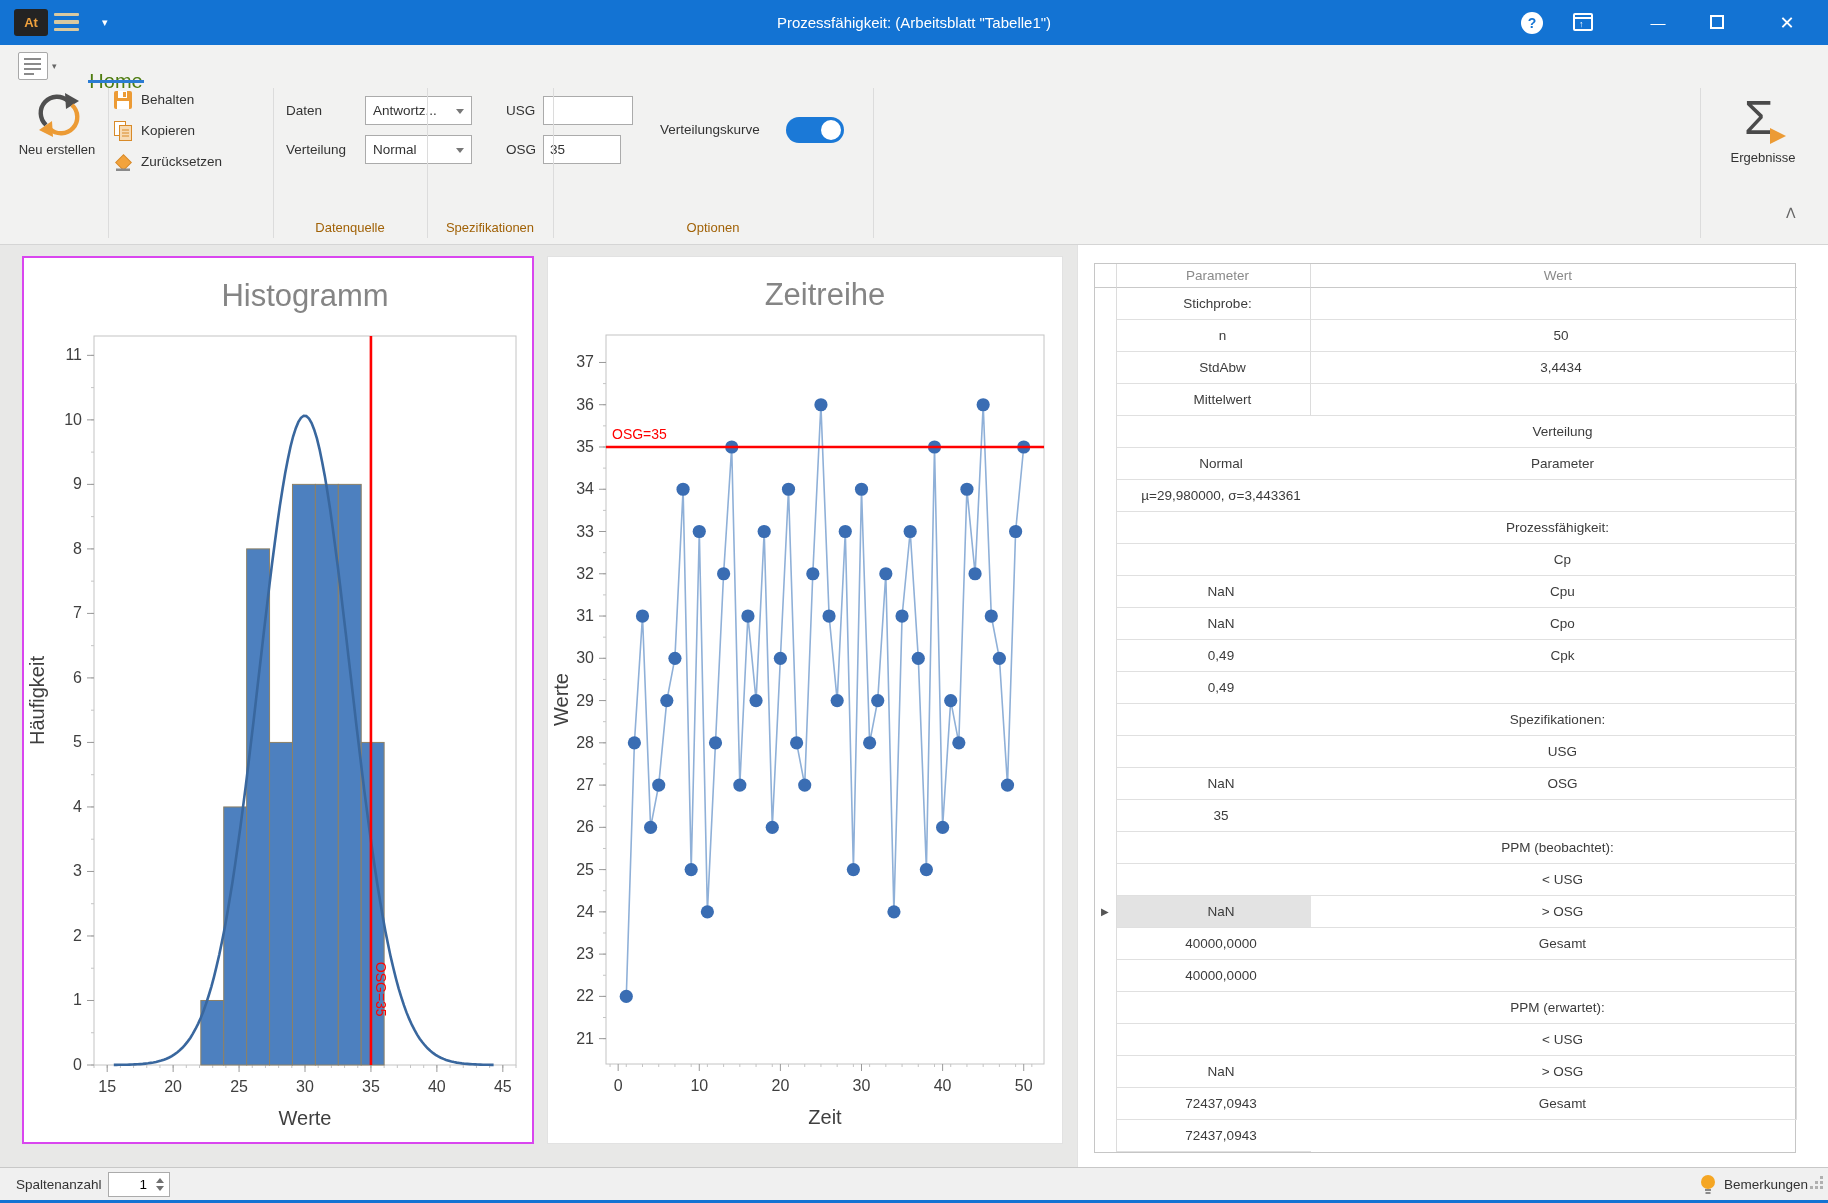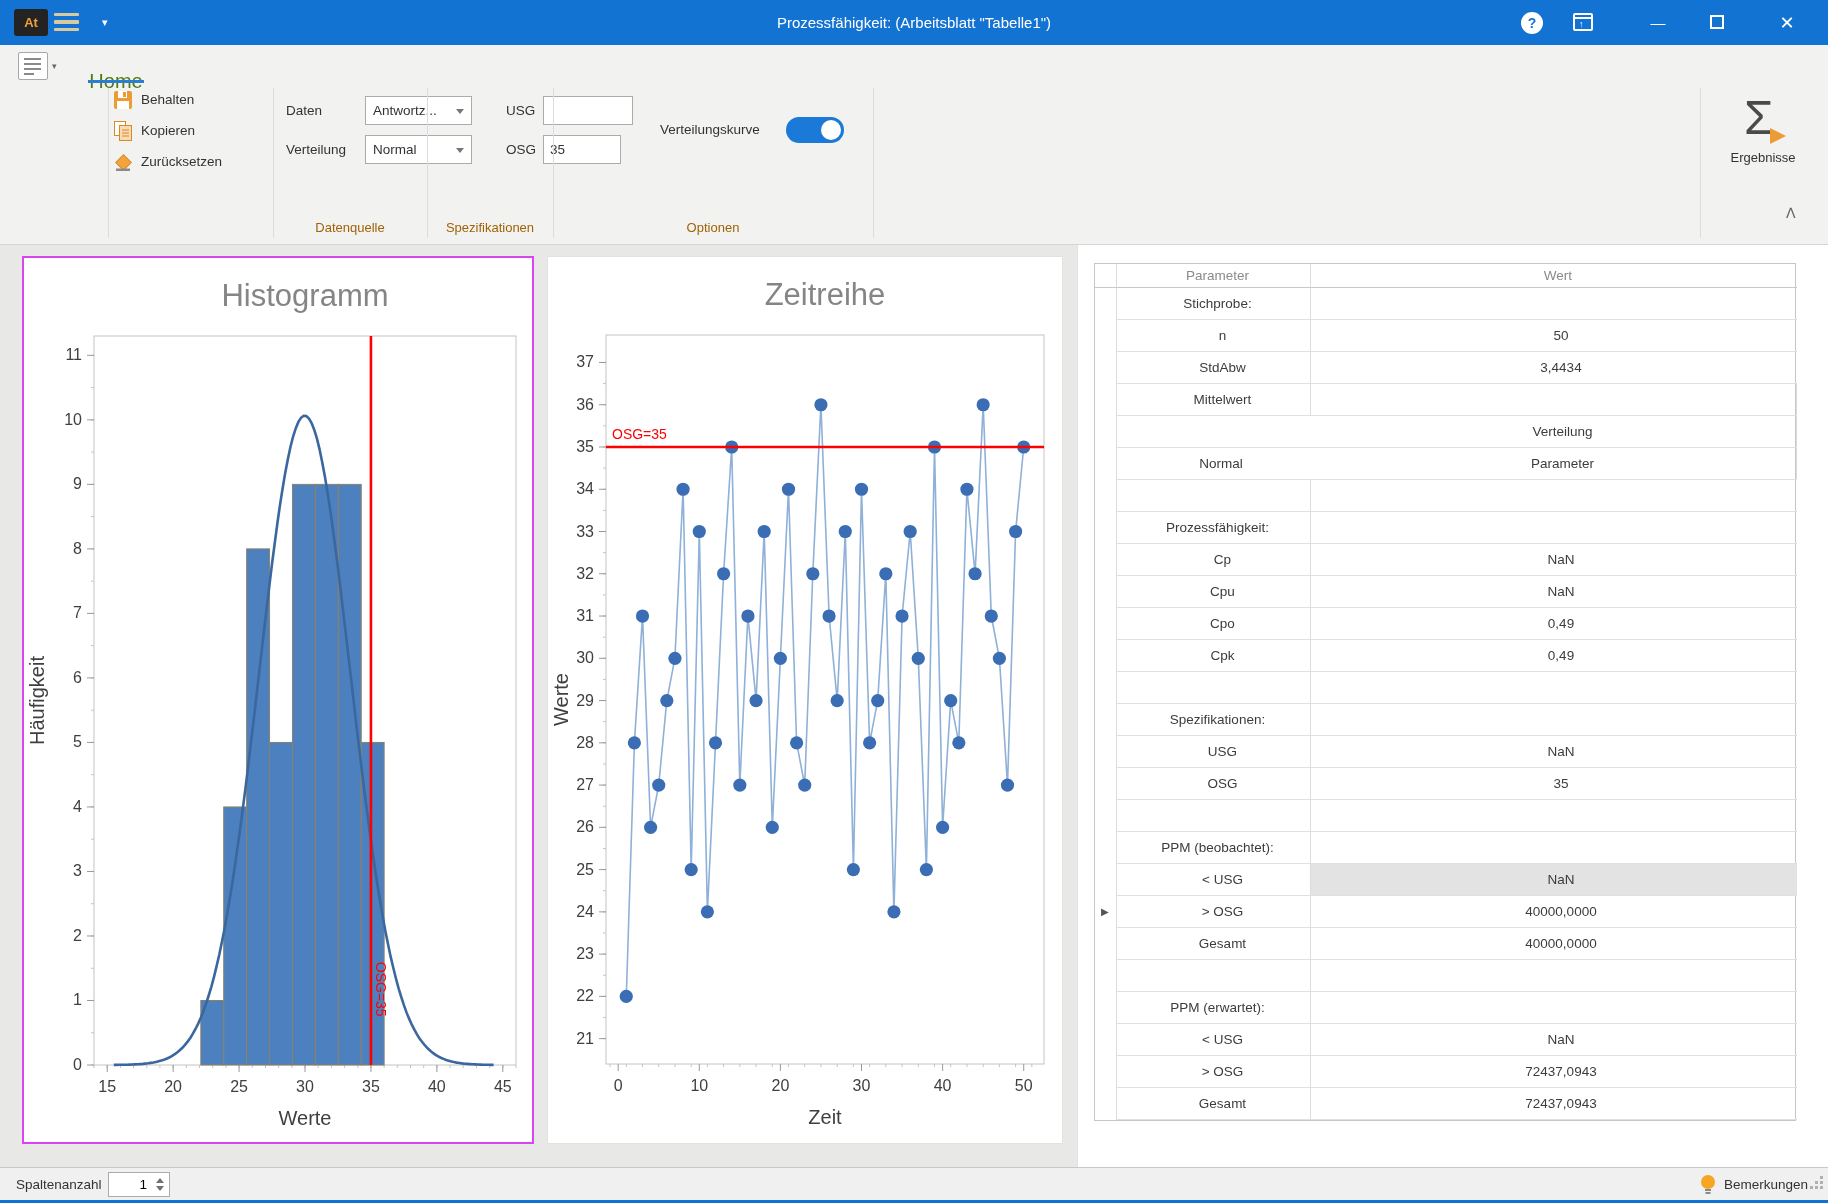"Neu erstellen" div.abs { html: none -> <div> <svg> <path></path> <polygon></polygon> <path></path> <polygon></polygon> </svg> <div>Neu erstellen</div> </div> }
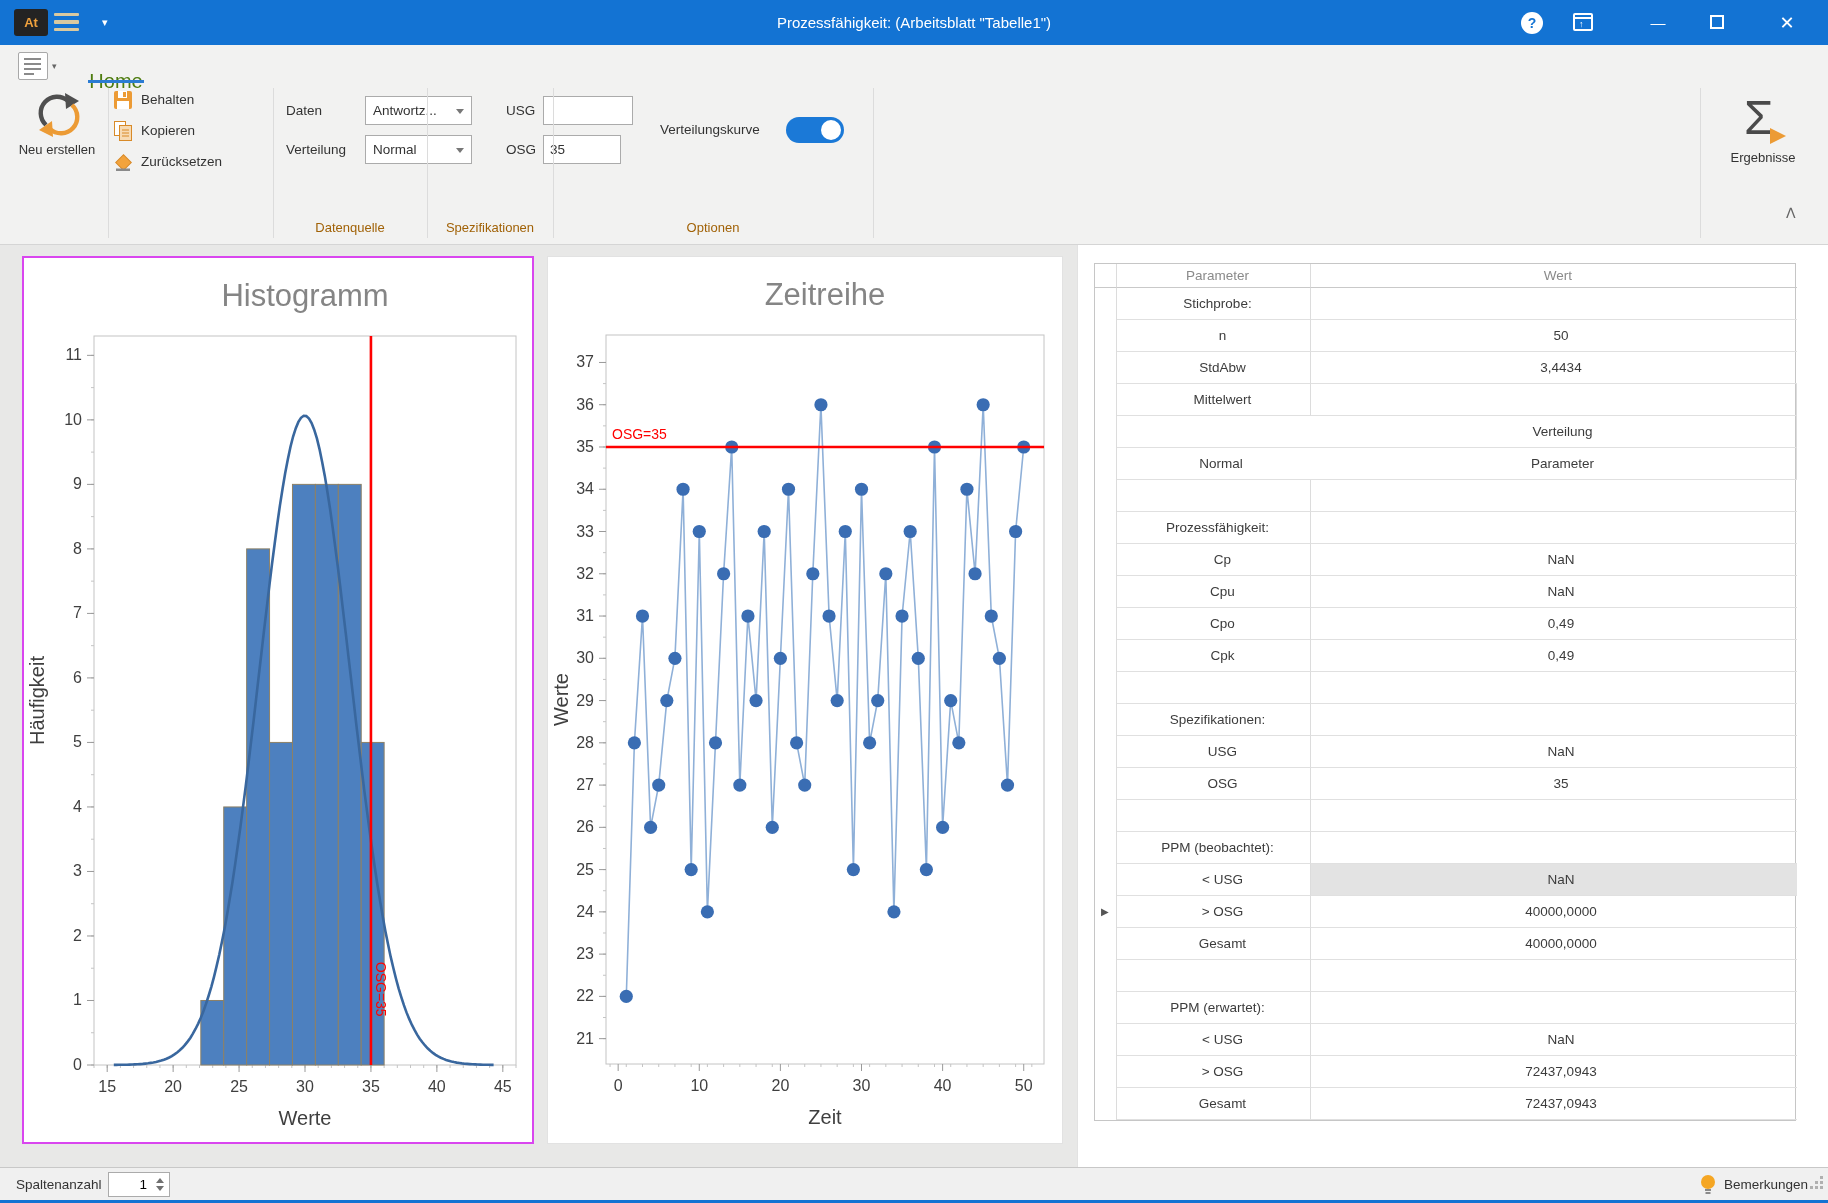"µ=29,980000, σ=3,443361" div.cell { html: none -> <div>µ=29,980000, σ=3,443361</div> }
